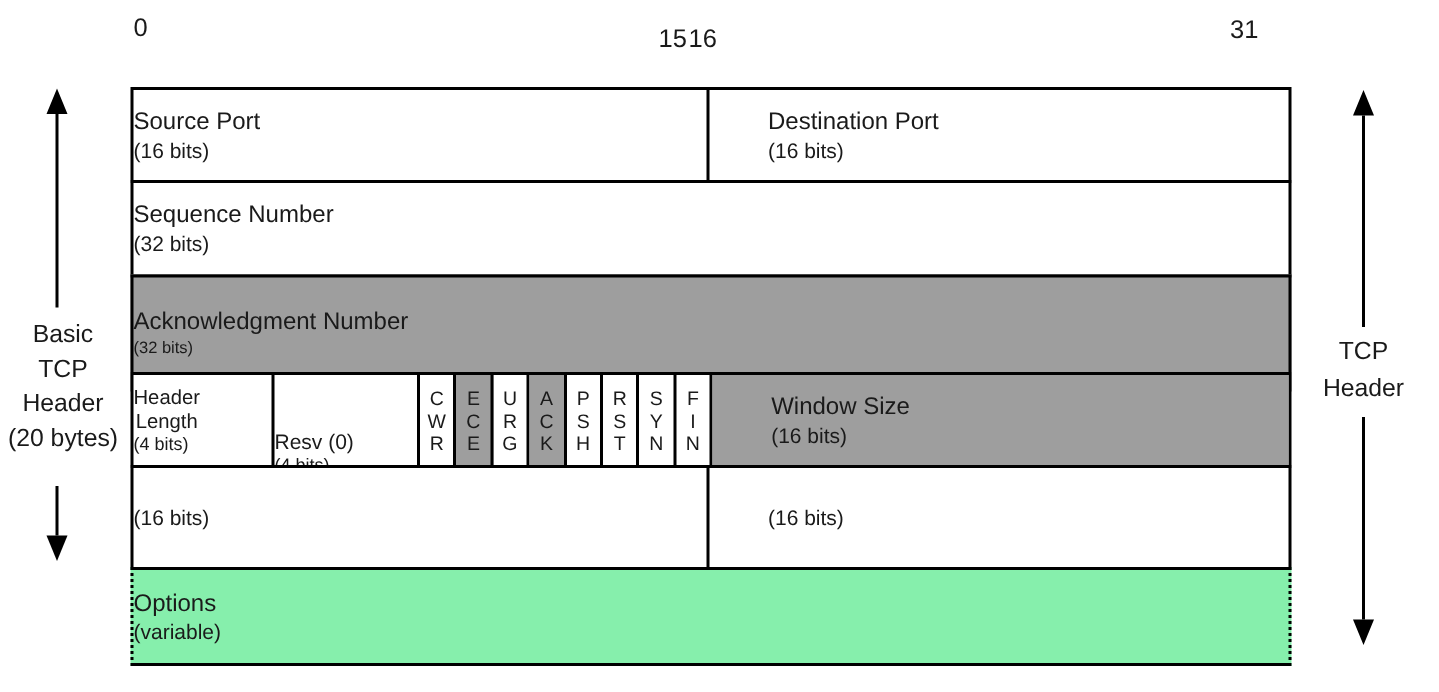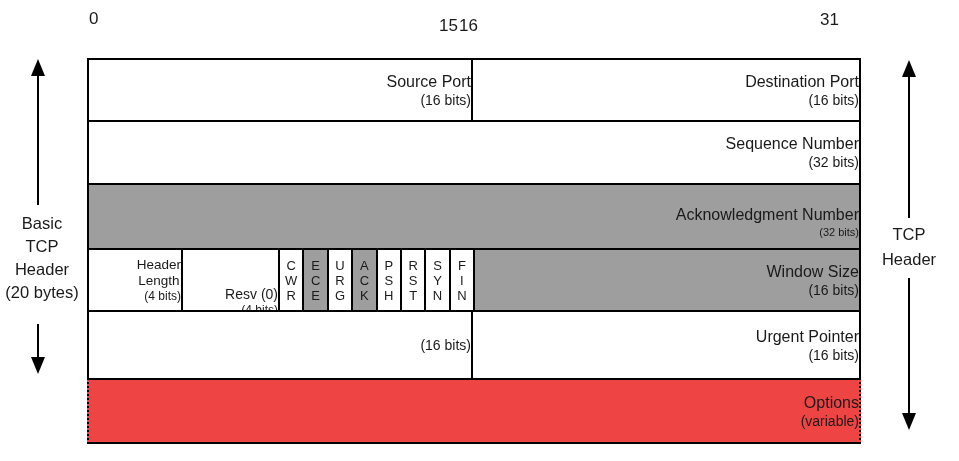"Source Port" .cell { align-items: flex-end -> flex-start }
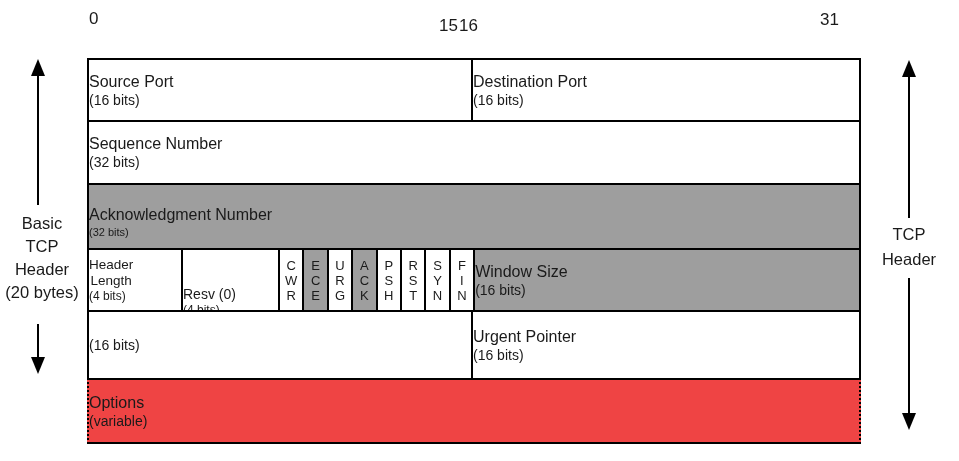"Destination Port" .fill { padding-left: none -> 39px }
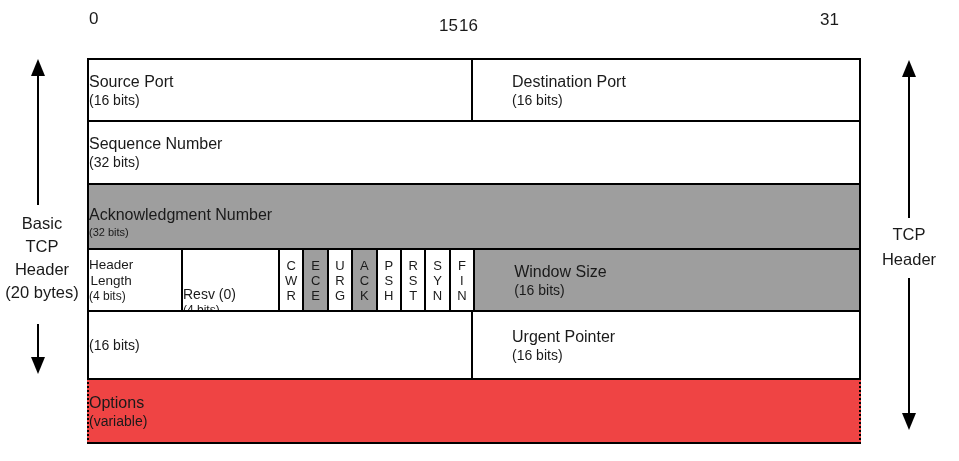"Urgent Pointer" div.title { html: <div>Urgent Pointer</div> -> none }
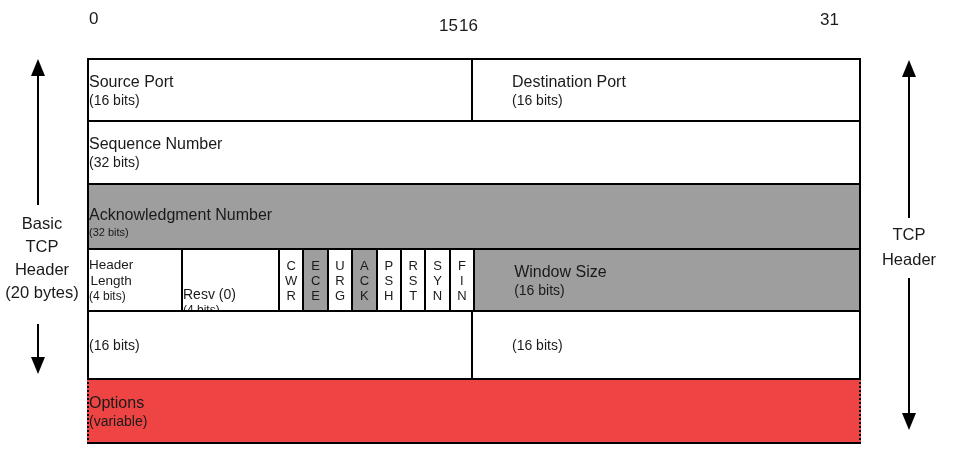"Options" .row6 { background: #ef4444 -> #86efac }
